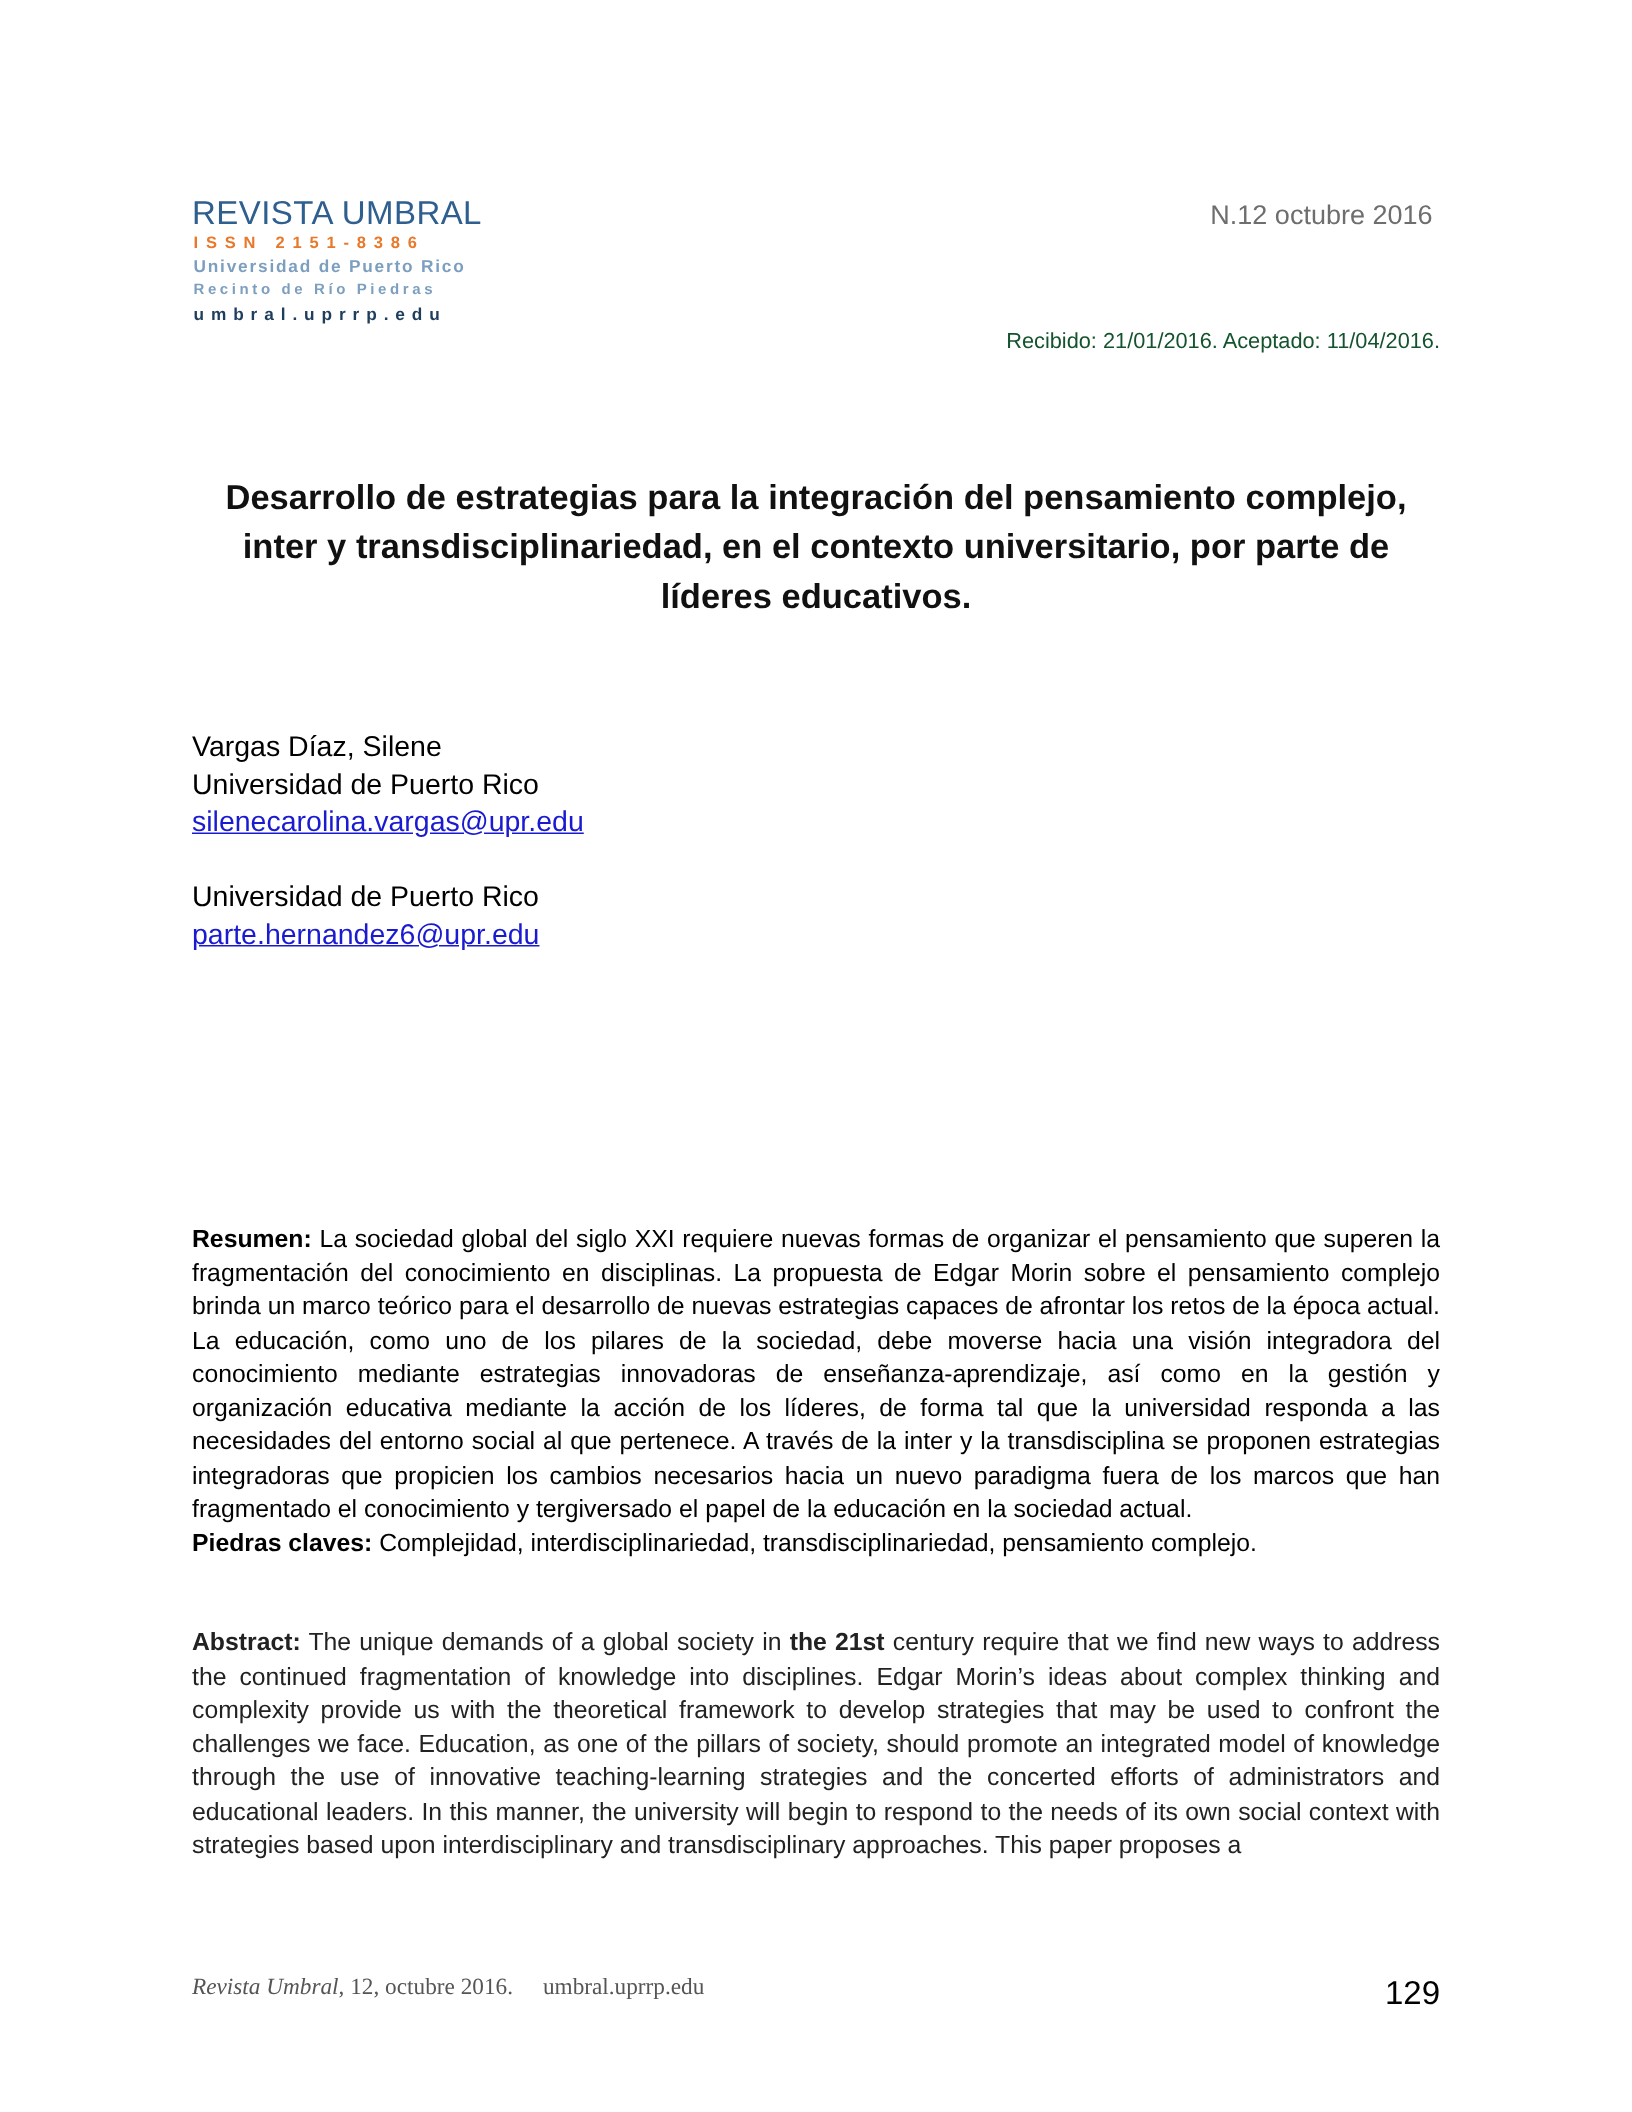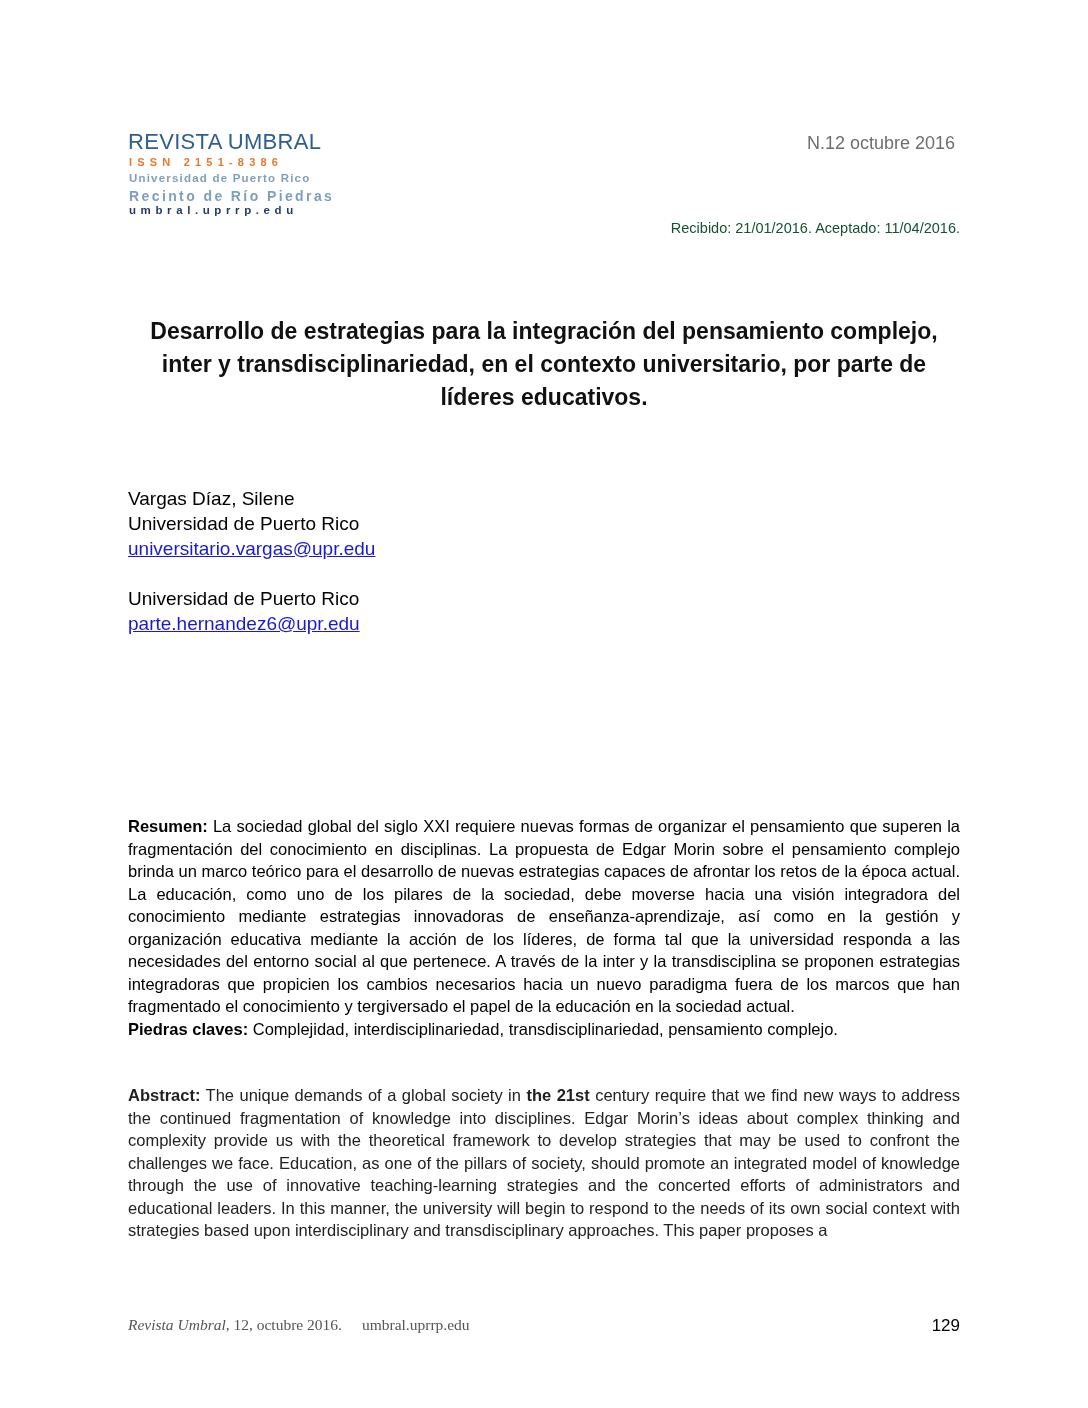"Recinto de Río Piedras" .campus { font-size: 14px -> 10px }
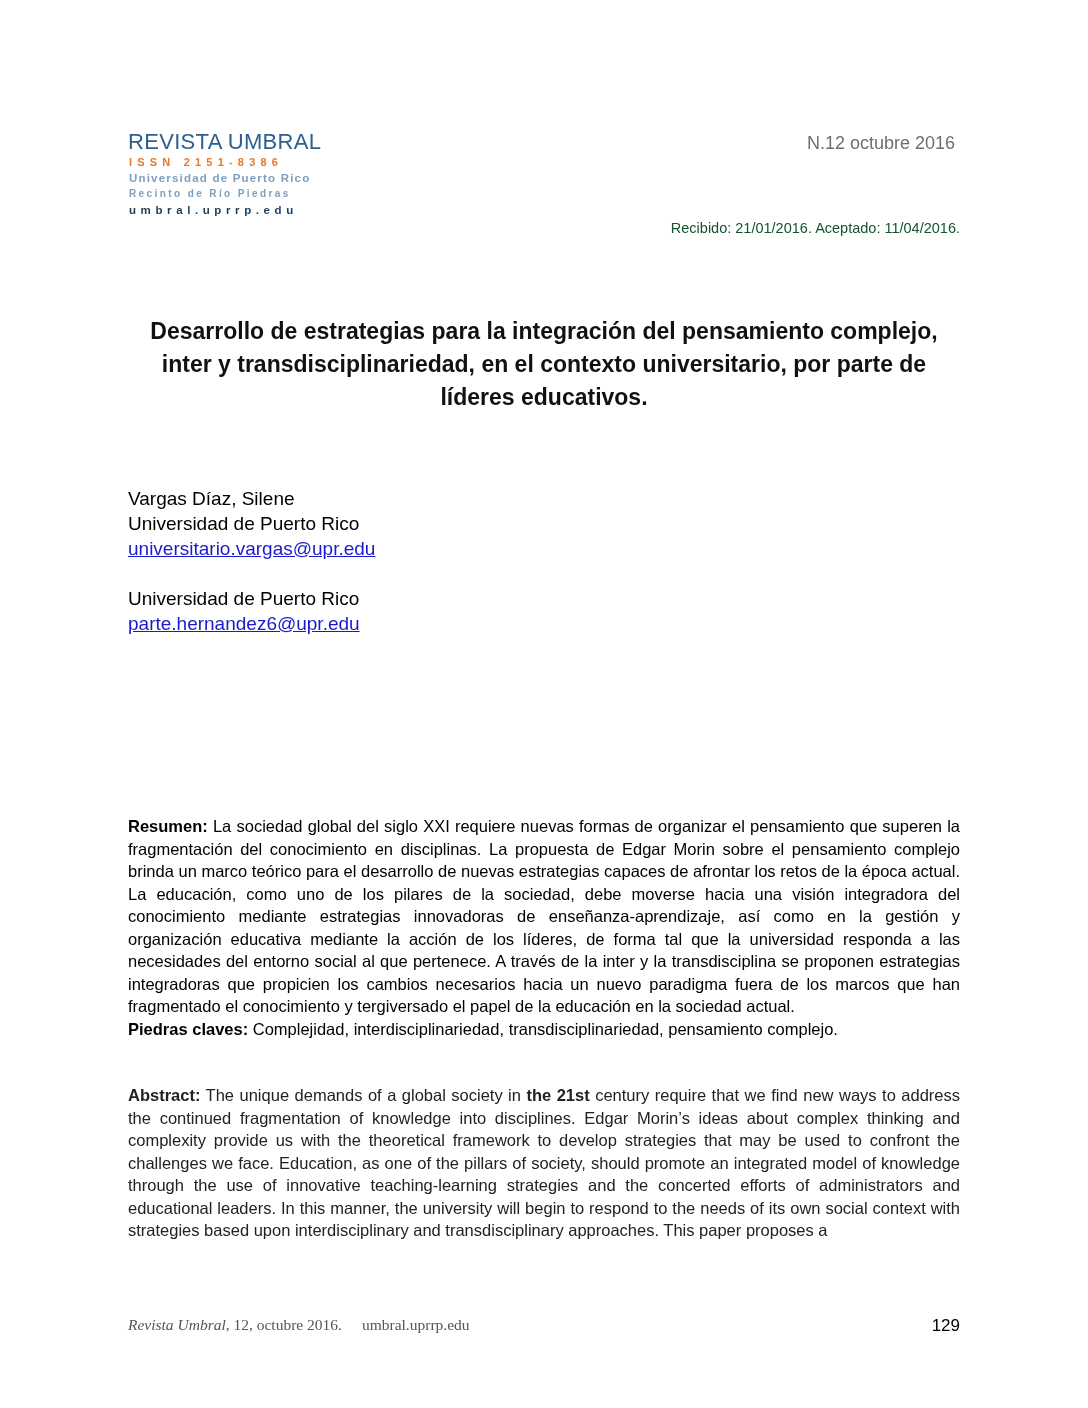"universitario.vargas@upr.edu" a { text: universitario.vargas@upr.edu -> silenecarolina.vargas@upr.edu }
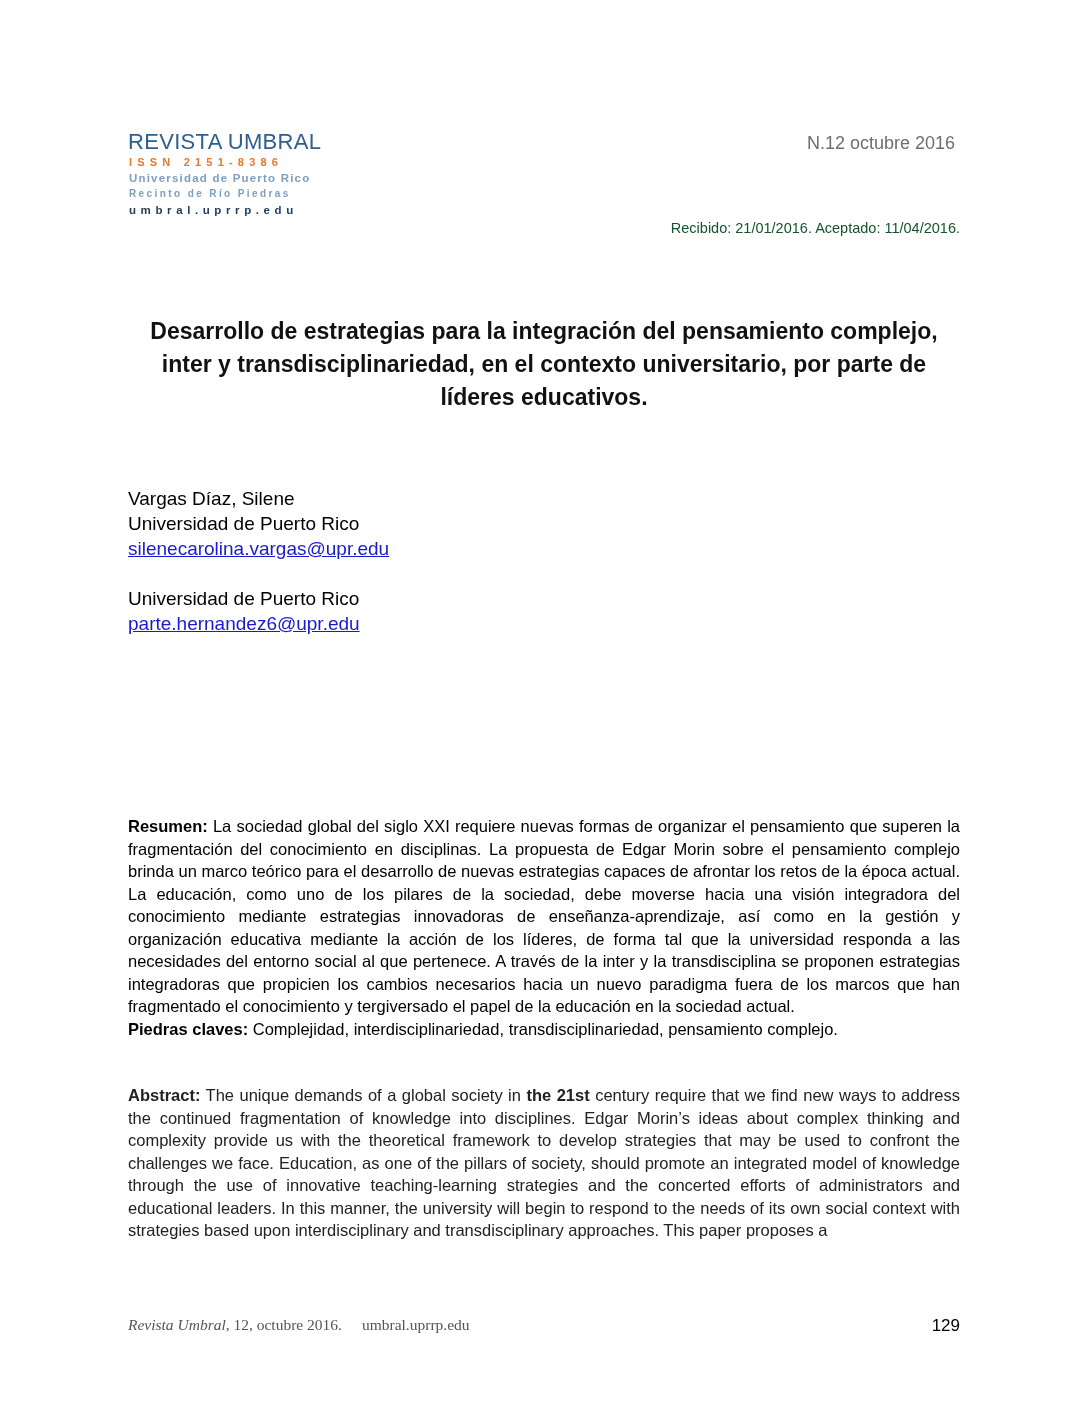"129" .page-num { font-size: 17px -> 22px }
